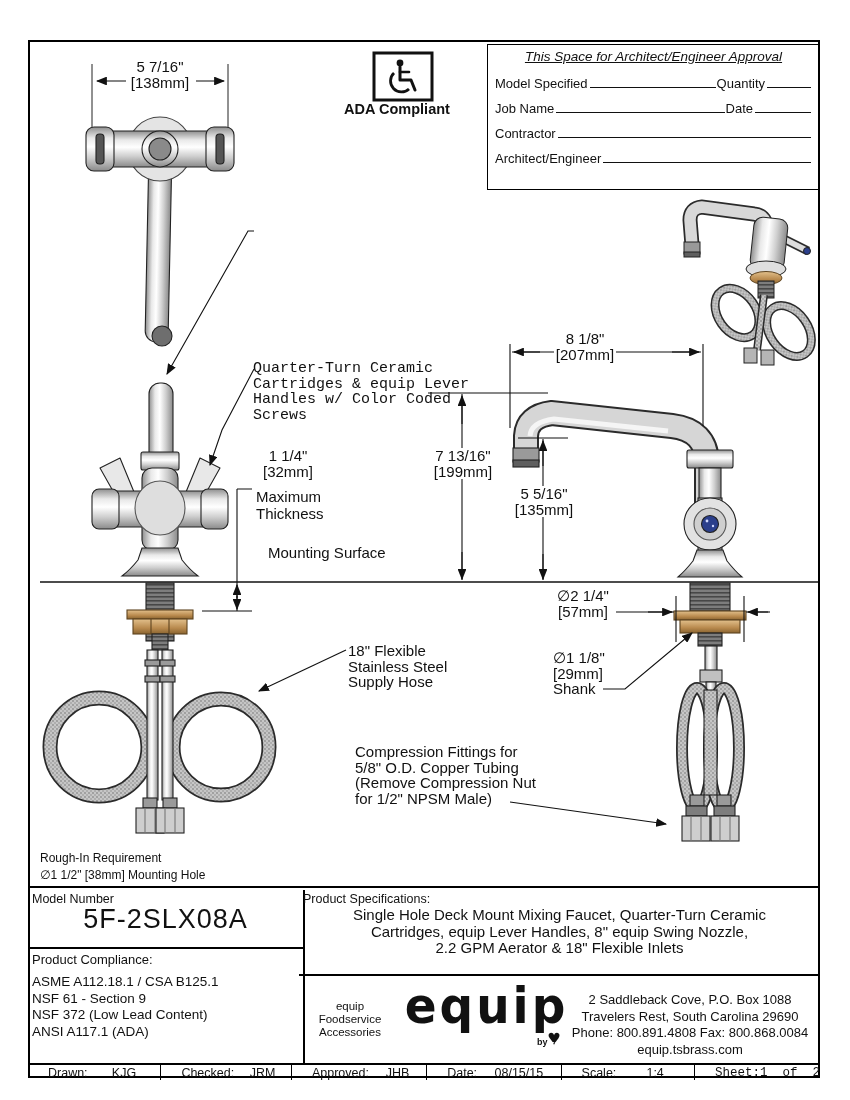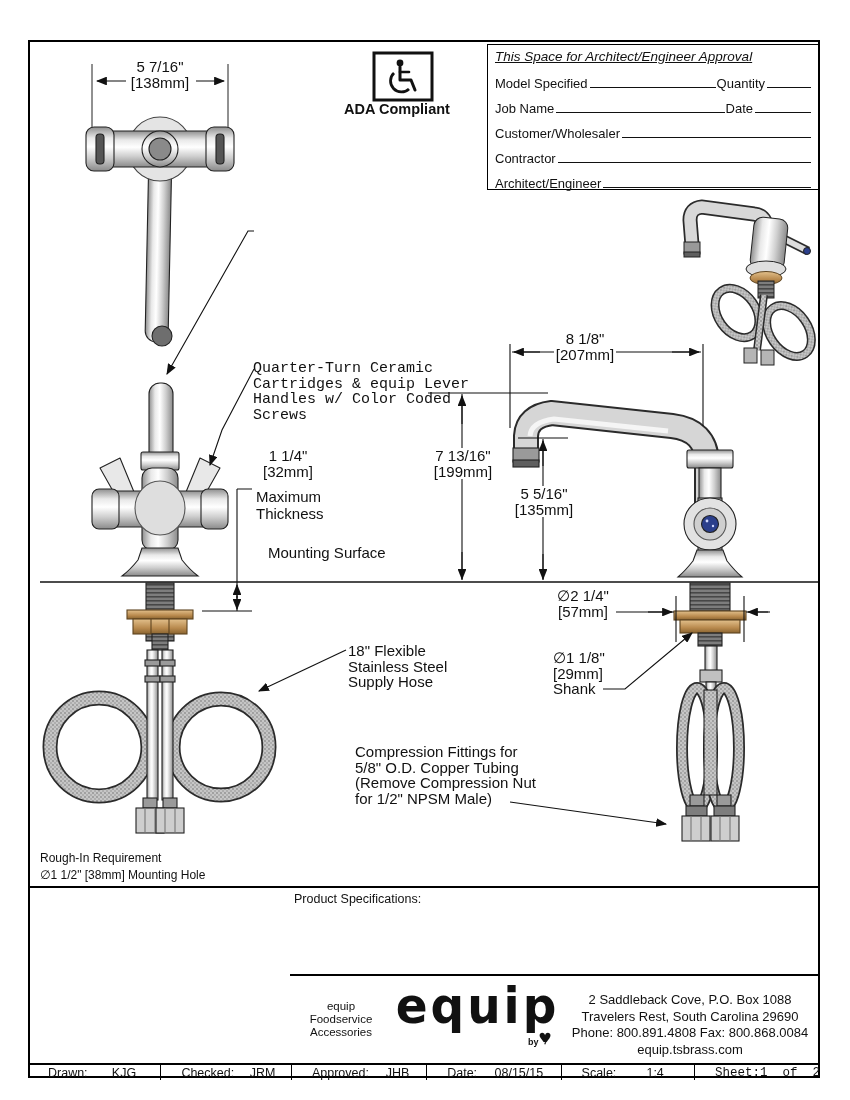"This Space for Architect/Engineer" .ap-title { text-align: none -> center }
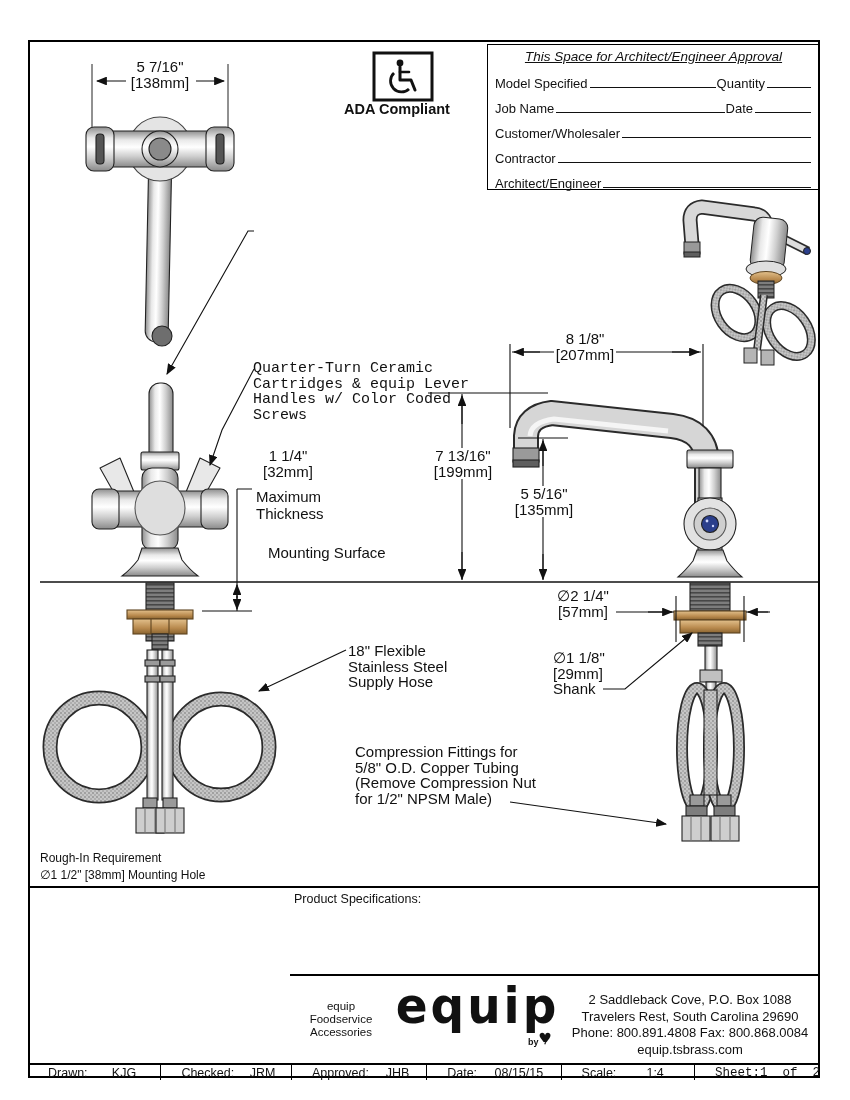"Customer/Wholesaler" div.ap-row { html: <div> <span>Customer/Wholesaler</span> <span></span> </div> -> none }
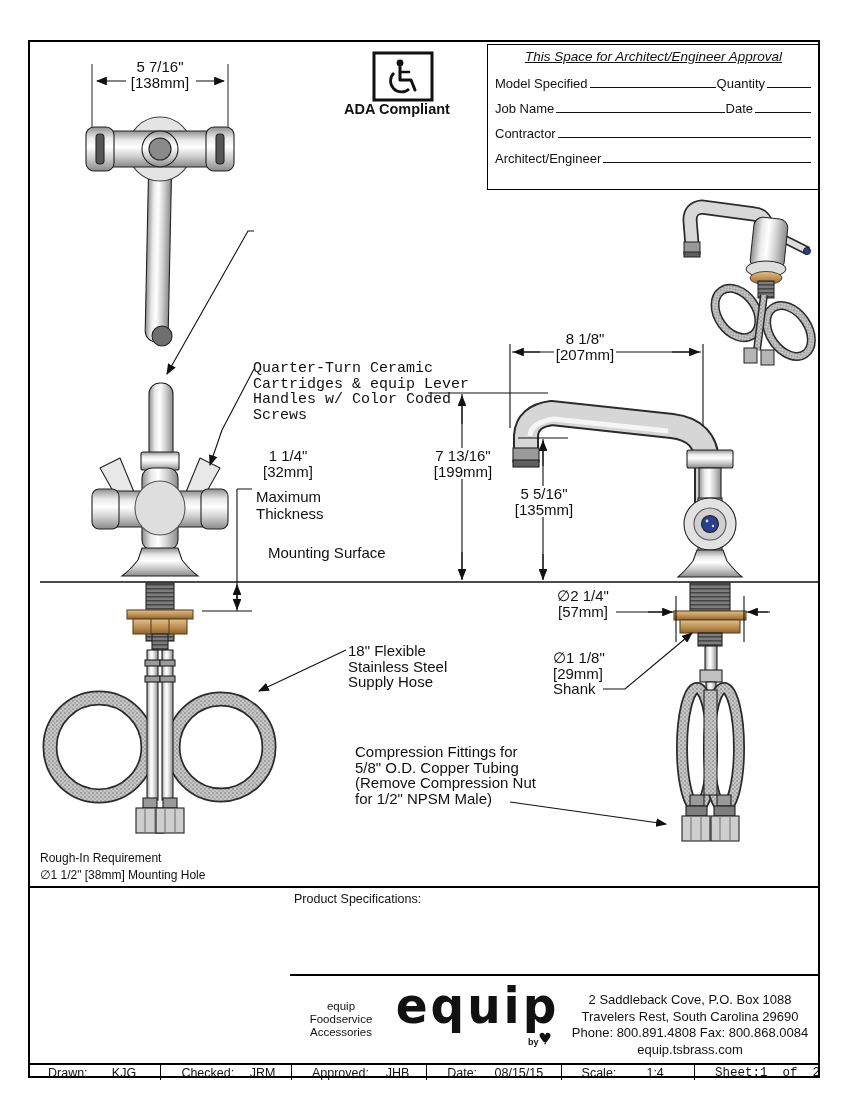"Model Number" div.tb-left { html: none -> <div> <div>Model Number</div> <div>5F-2SLX08A</div> <div></div> <div>Product Compliance:</div> <div> <span>ASME A112.18.1 / CSA B125.1</span> <span>NSF 61 - Section 9</span> <span>NSF 372 (Low Lead Content)</span> <span>ANSI A117.1 (ADA)</span> </div> </div> }
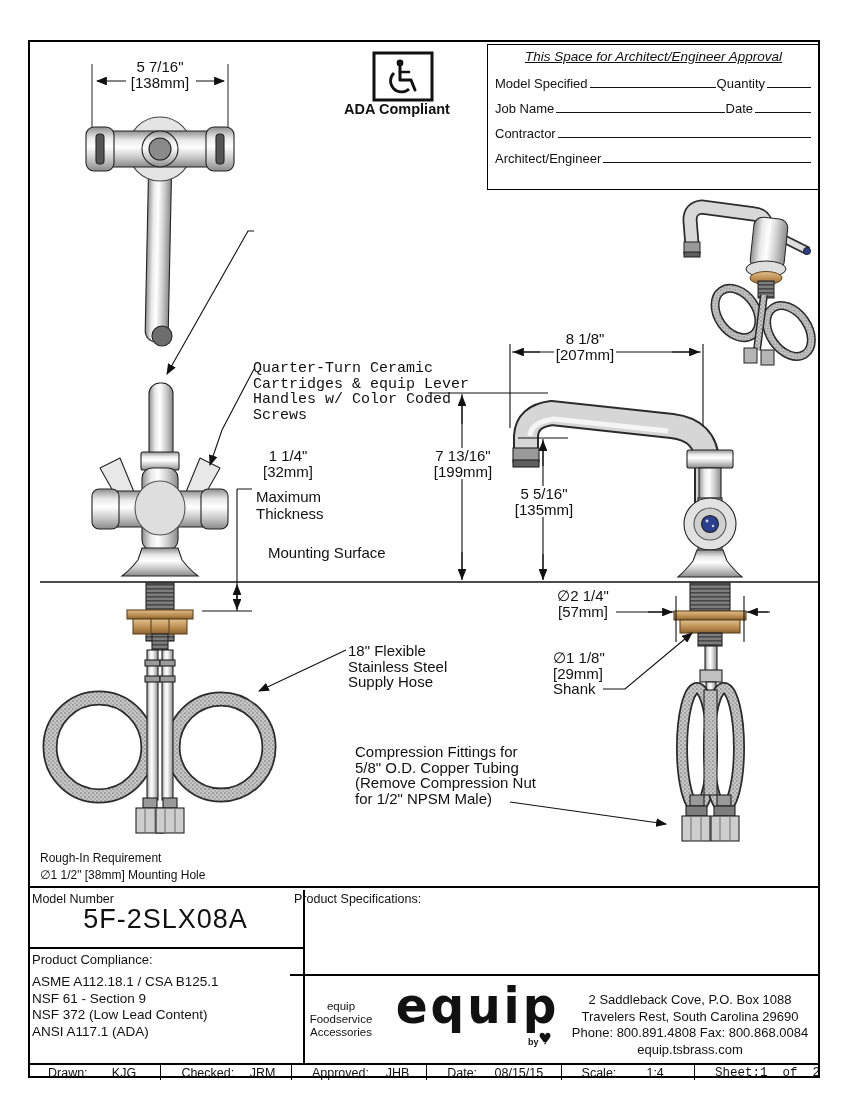"Product Specifications:" .tb-right { left: 262px -> 271px }
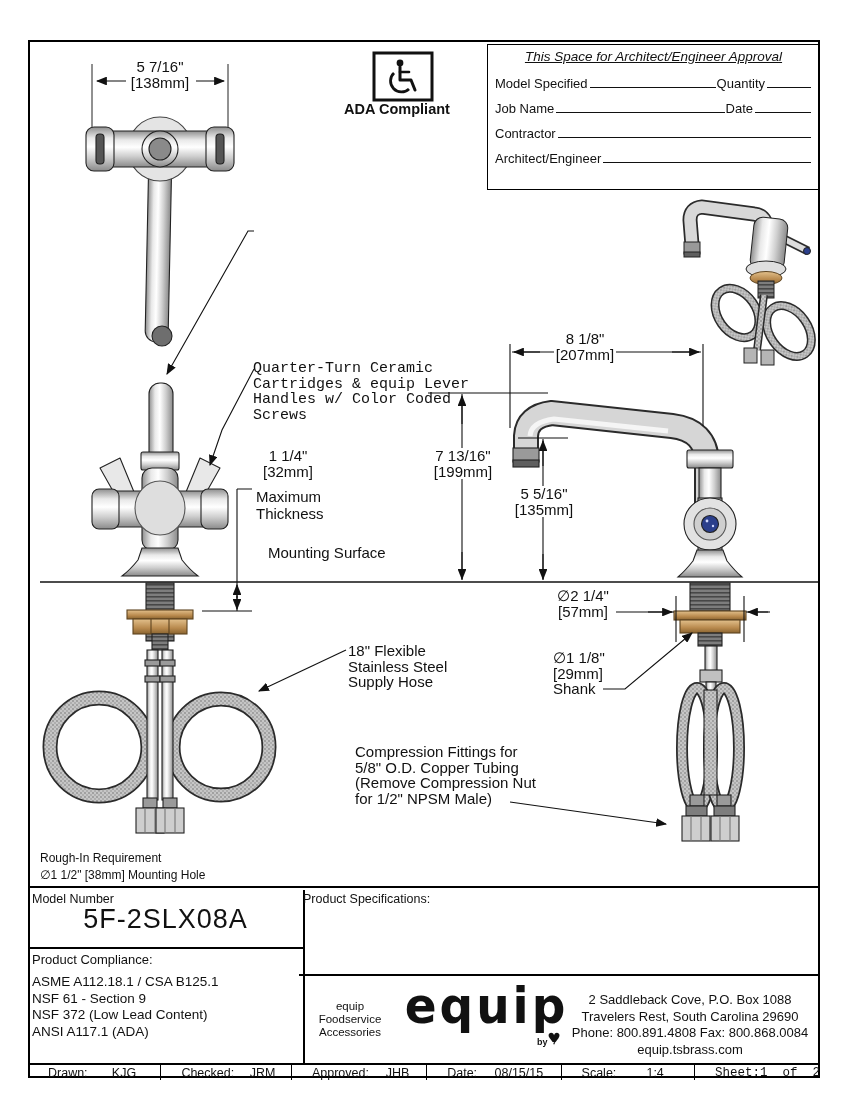"Single Hole Deck Mount Mixing" div.spec-lines { html: none -> <div> <span>Single Hole Deck Mount Mixing Faucet, Quarter-Turn Ceramic</span> <span>Cartridges, equip Lever Handles, 8" equip Swing Nozzle,</span> <span>2.2 GPM Aerator &amp; 18" Flexible Inlets</span> </div> }
